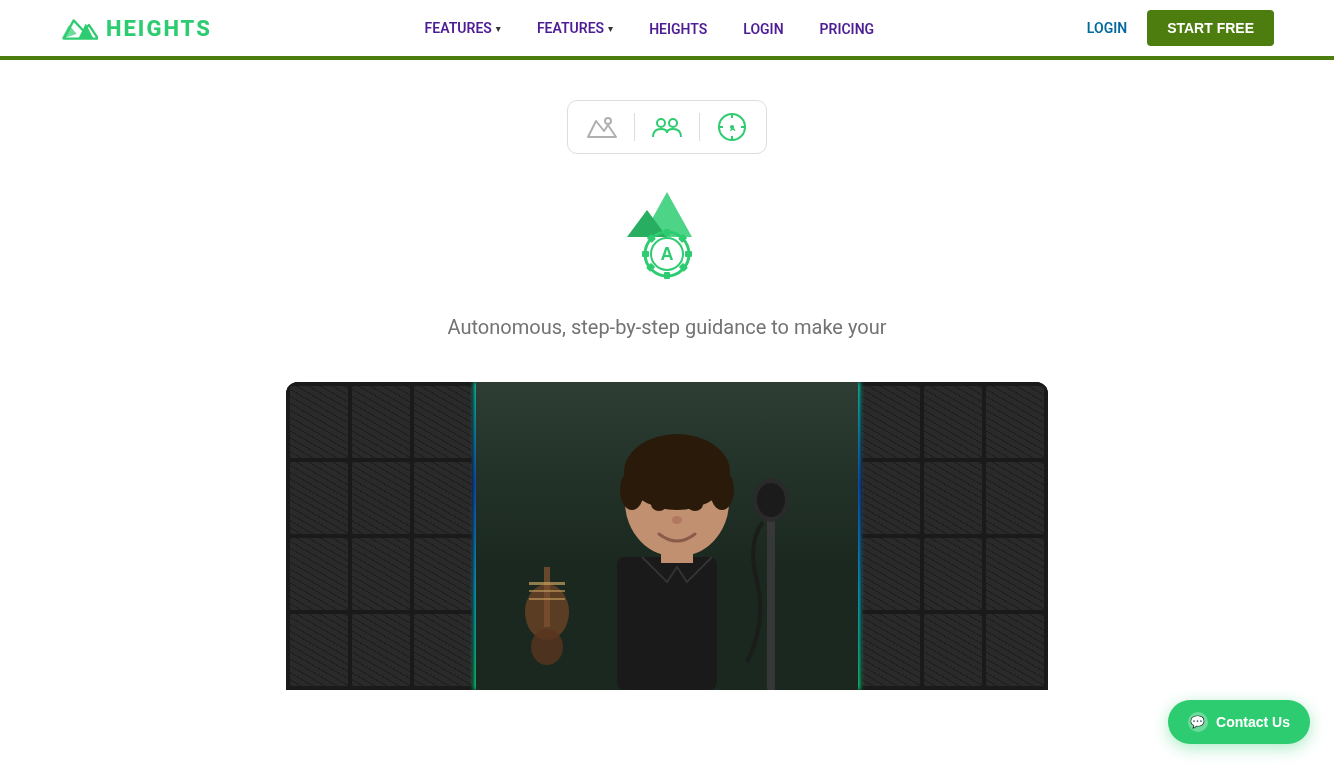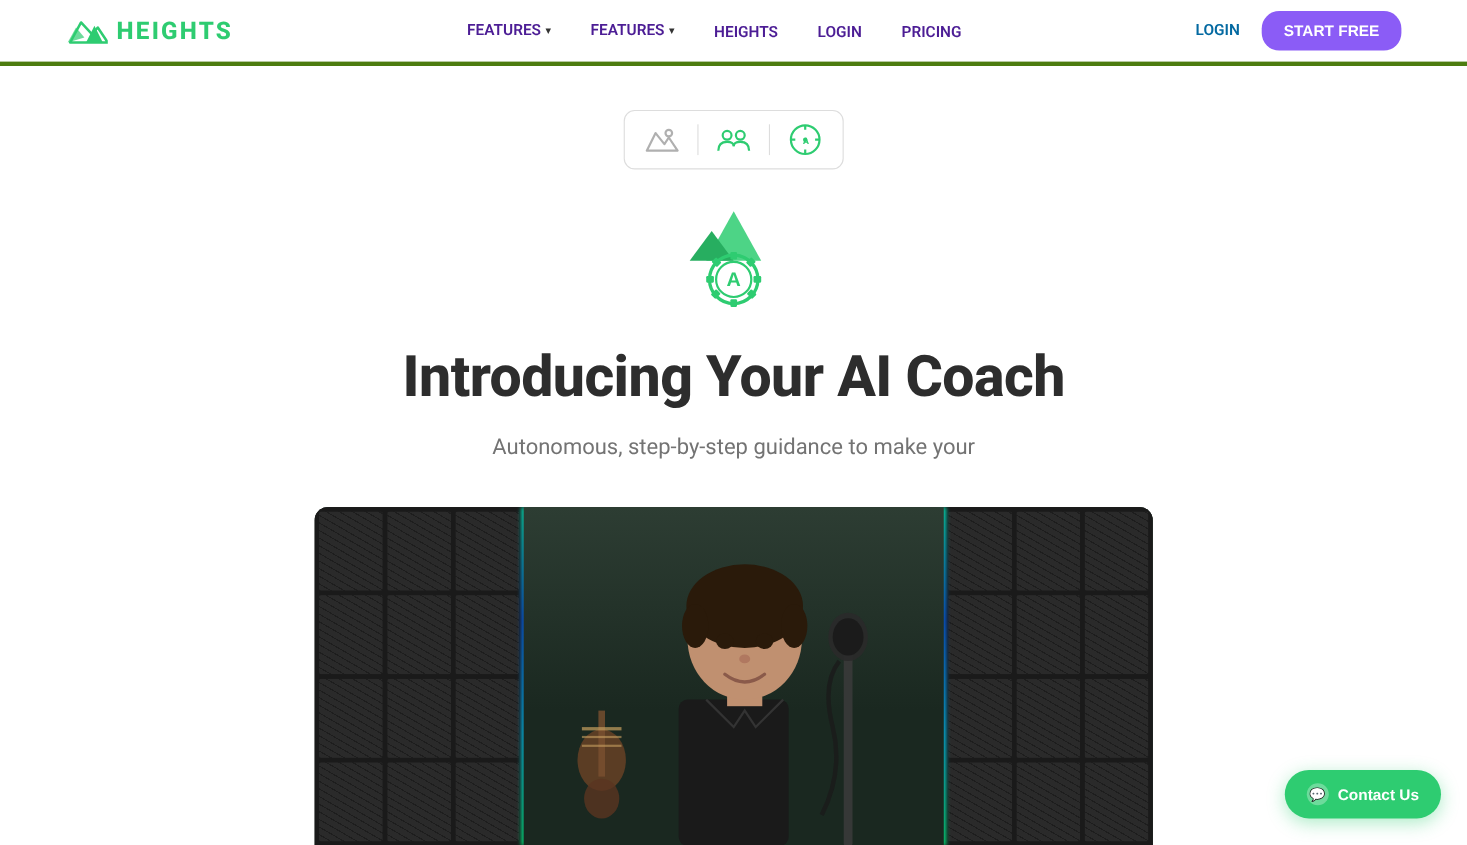"START FREE" .start-free-btn { background: #8b5cf6 -> #4d7c0f; border-radius: 16px -> 4px }
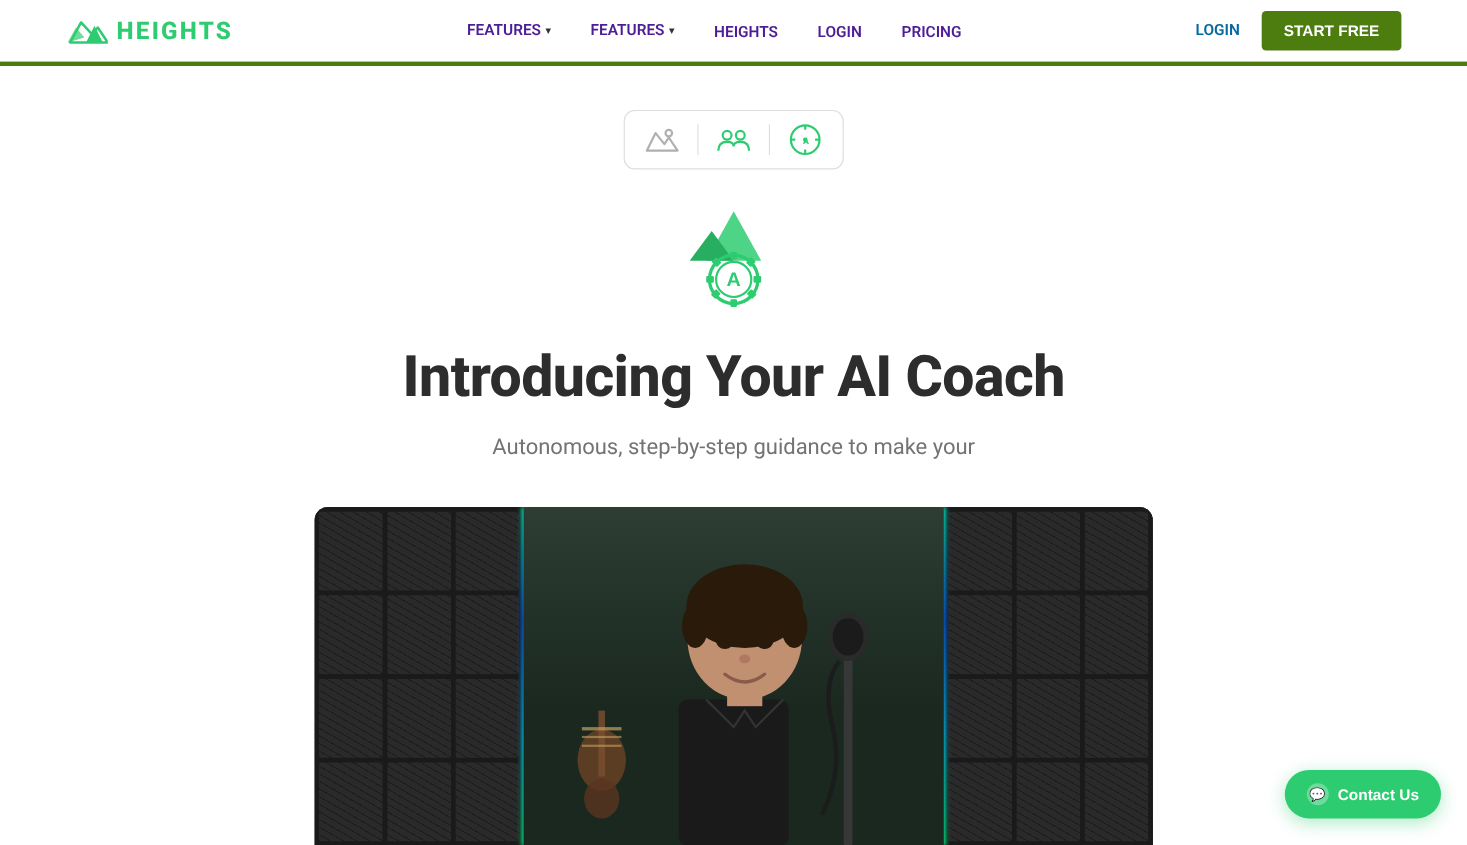"Introducing Your AI Coach" h1.hero-title { html: <h1>Introducing Your AI Coach</h1> -> none }
